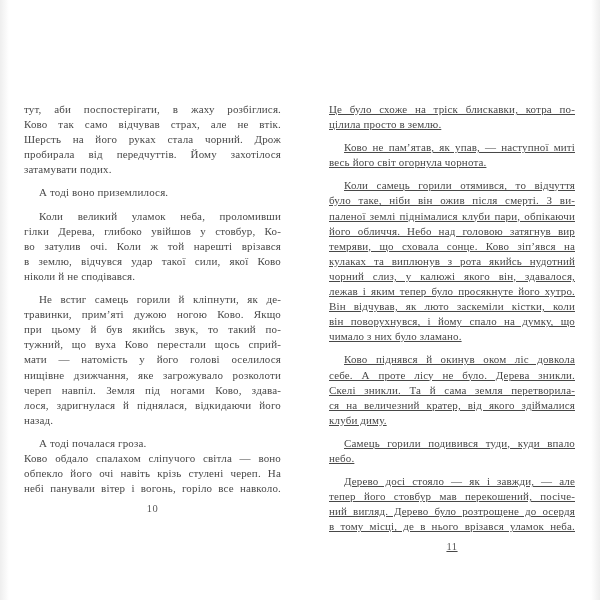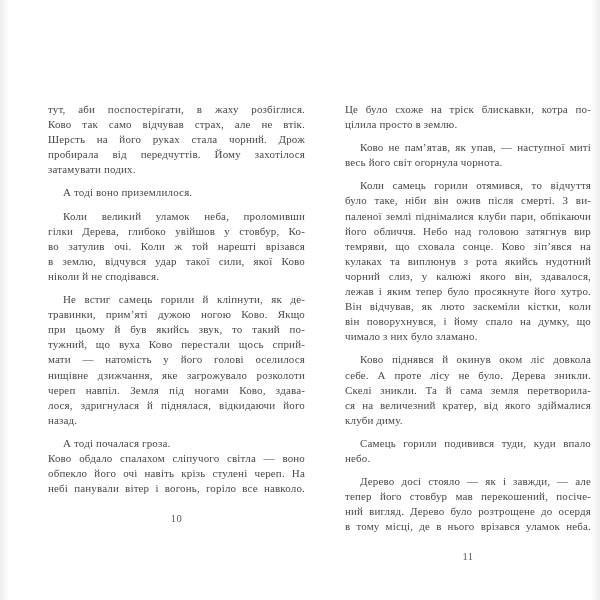"тут, аби поспостерігати, в жаху" .page-left { left: 48px -> 24px }
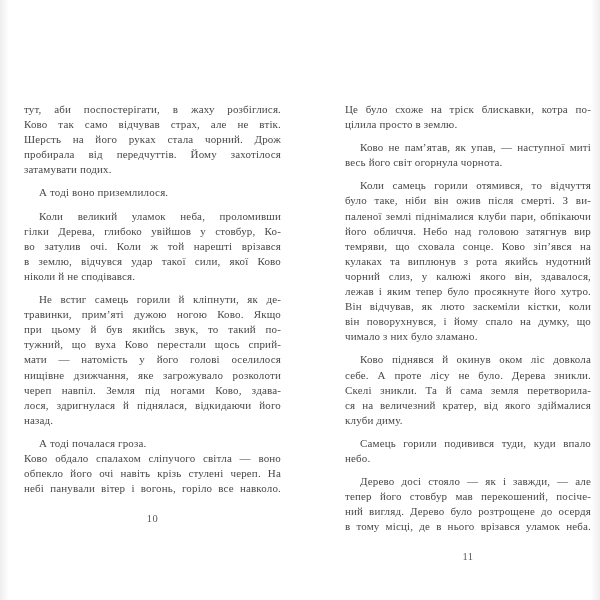"Це було схоже на тріск" .page-right { left: 345px -> 329px; text-decoration: none -> underline }
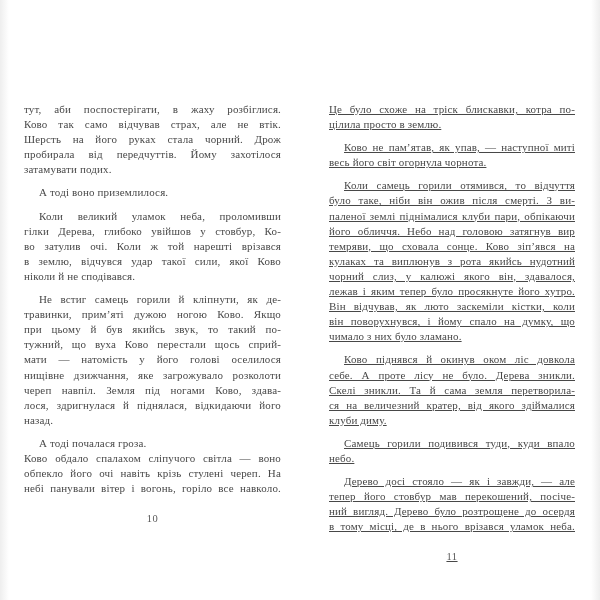"10" .page-number { margin-top: 16px -> 6px }
